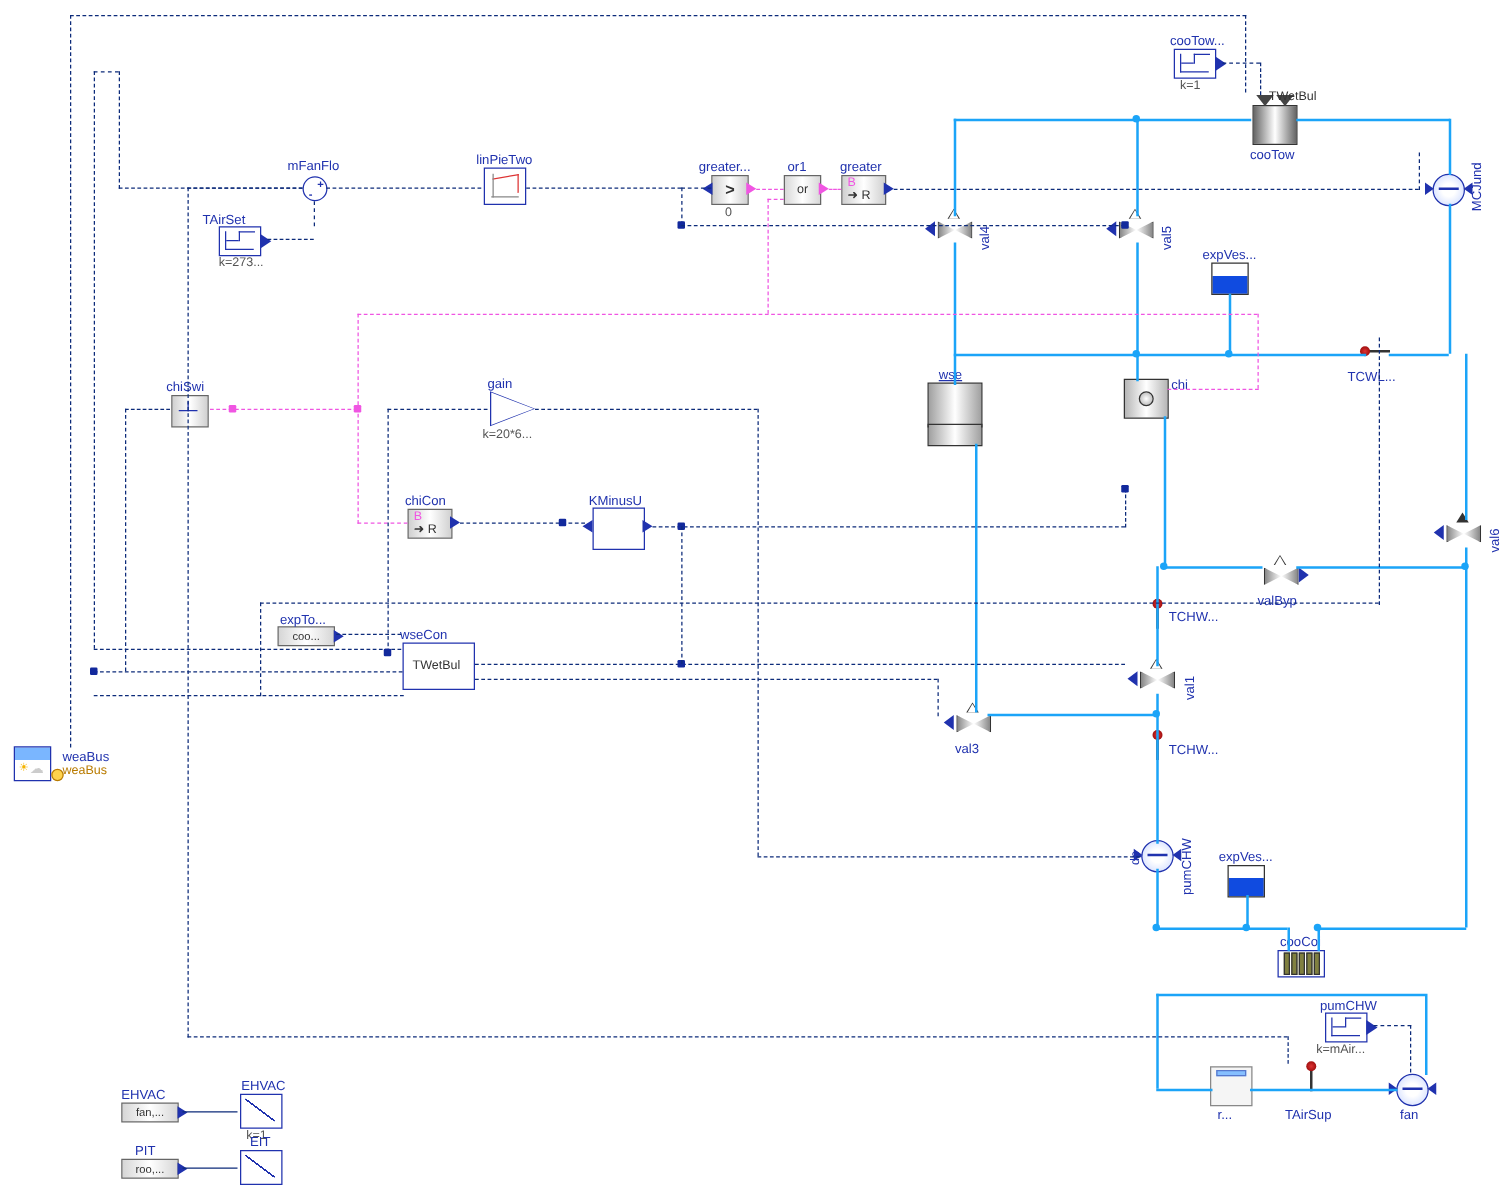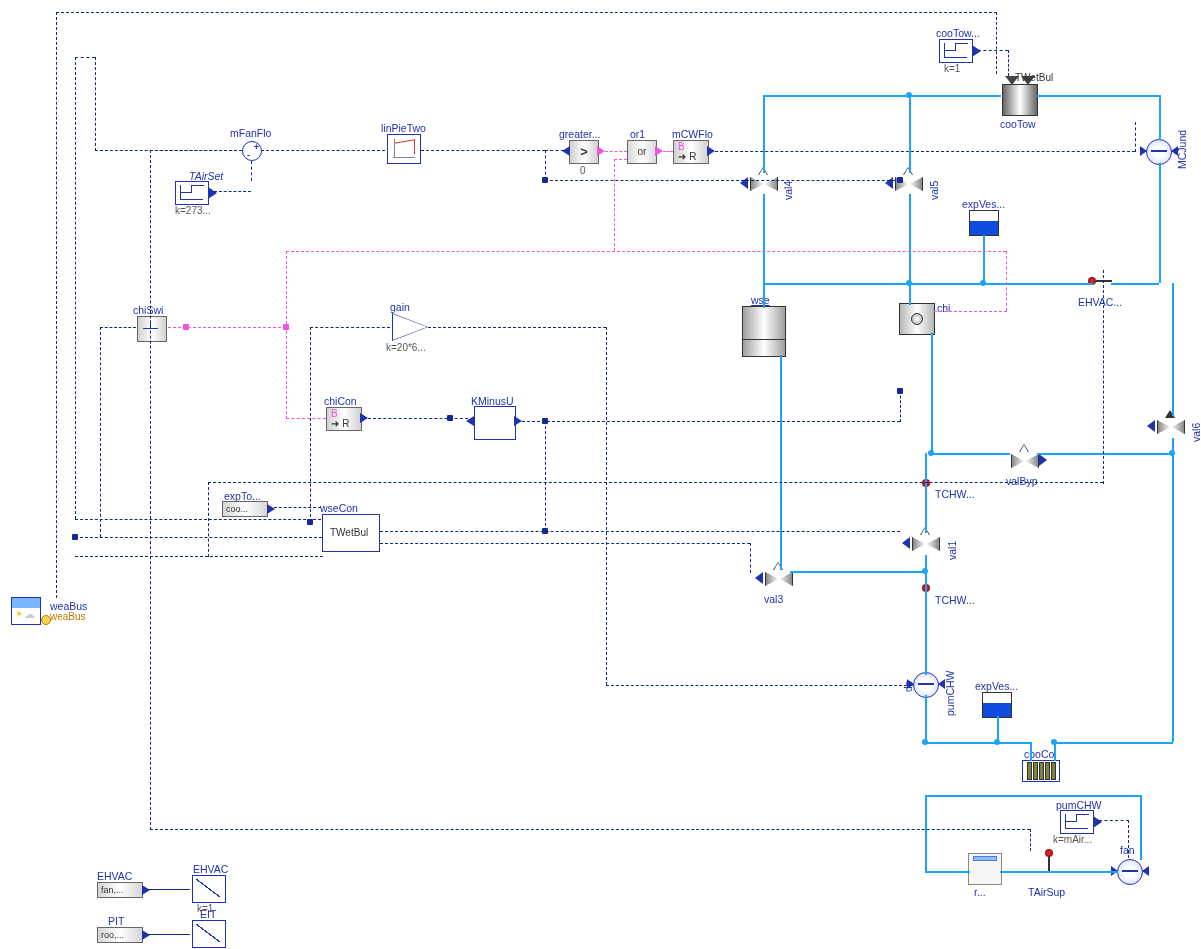"mCWFlo" div.lbl { text: mCWFlo -> greater }
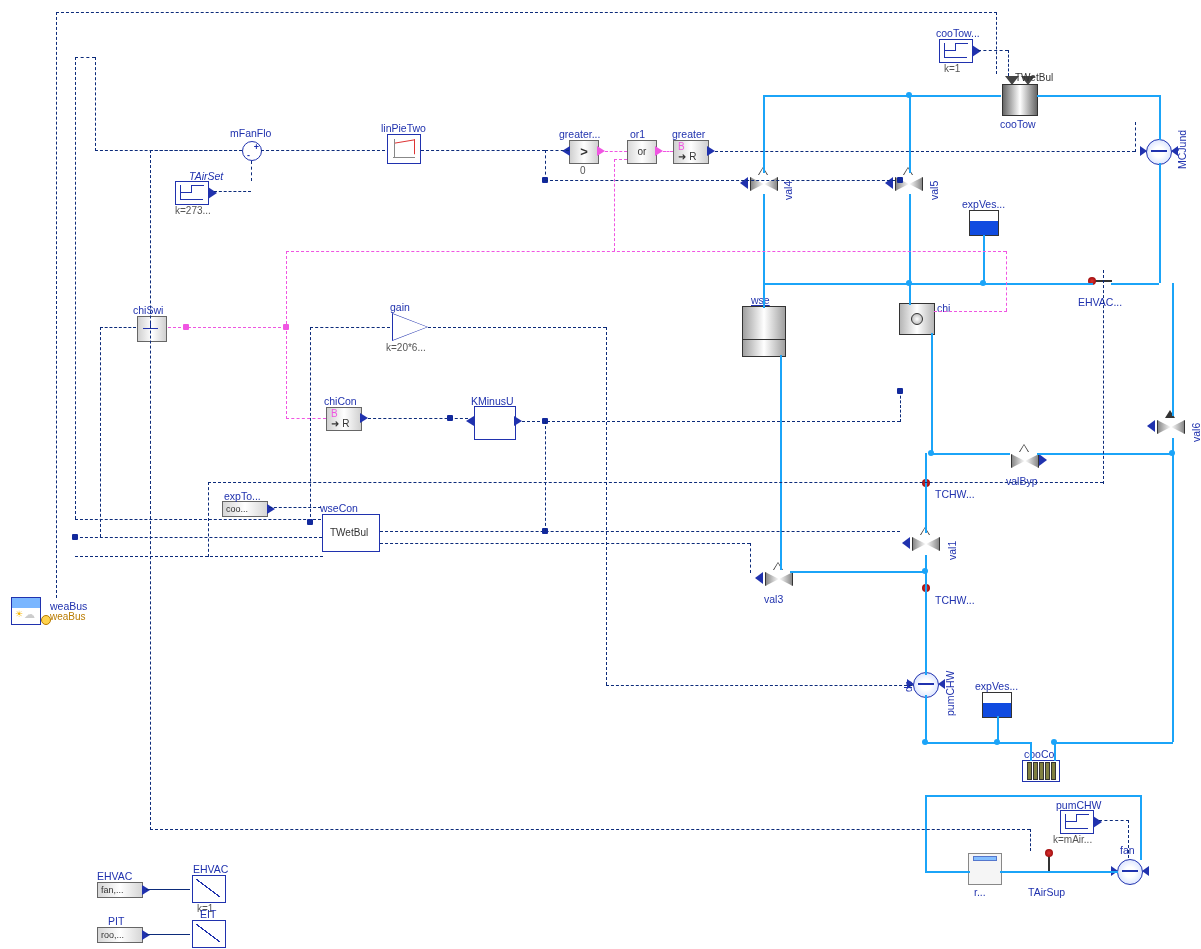"TAirSet" div.lbl { font-style: italic -> none; left: 189px -> 162px }
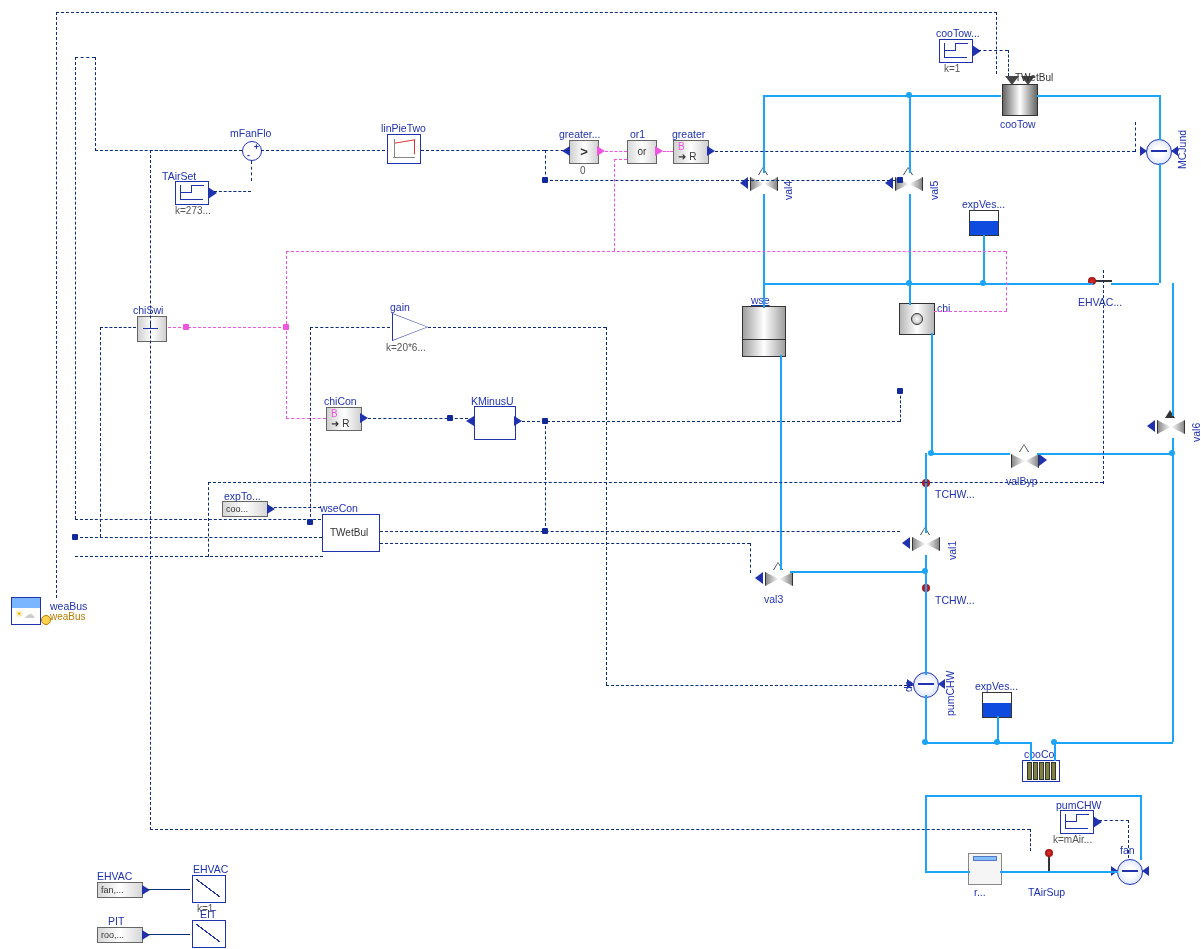"EHVAC..." div.lbl { text: EHVAC -> TCWL }
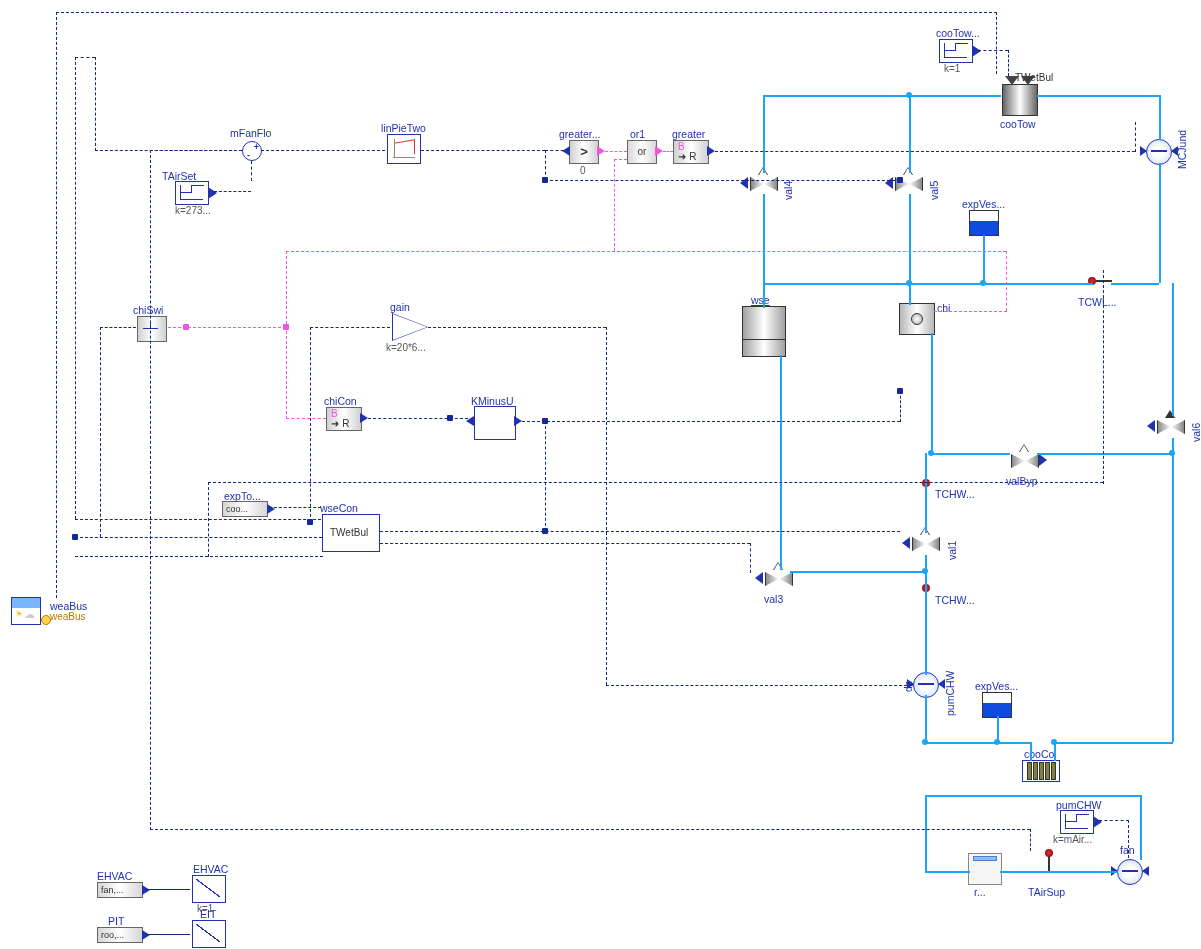"coo..." .comp-input { text-align: left -> center }
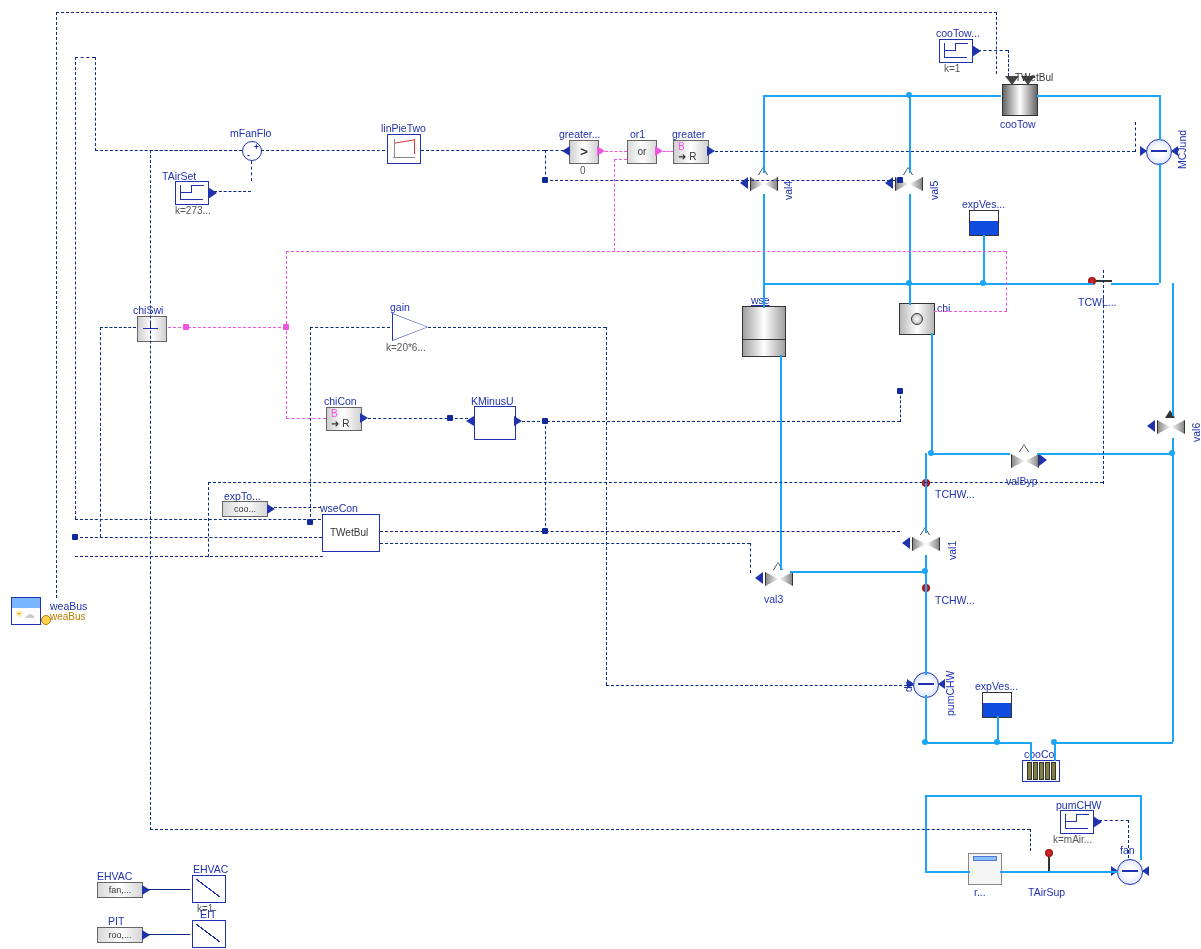"fan" div.lbl { top: 844px -> 886px }
